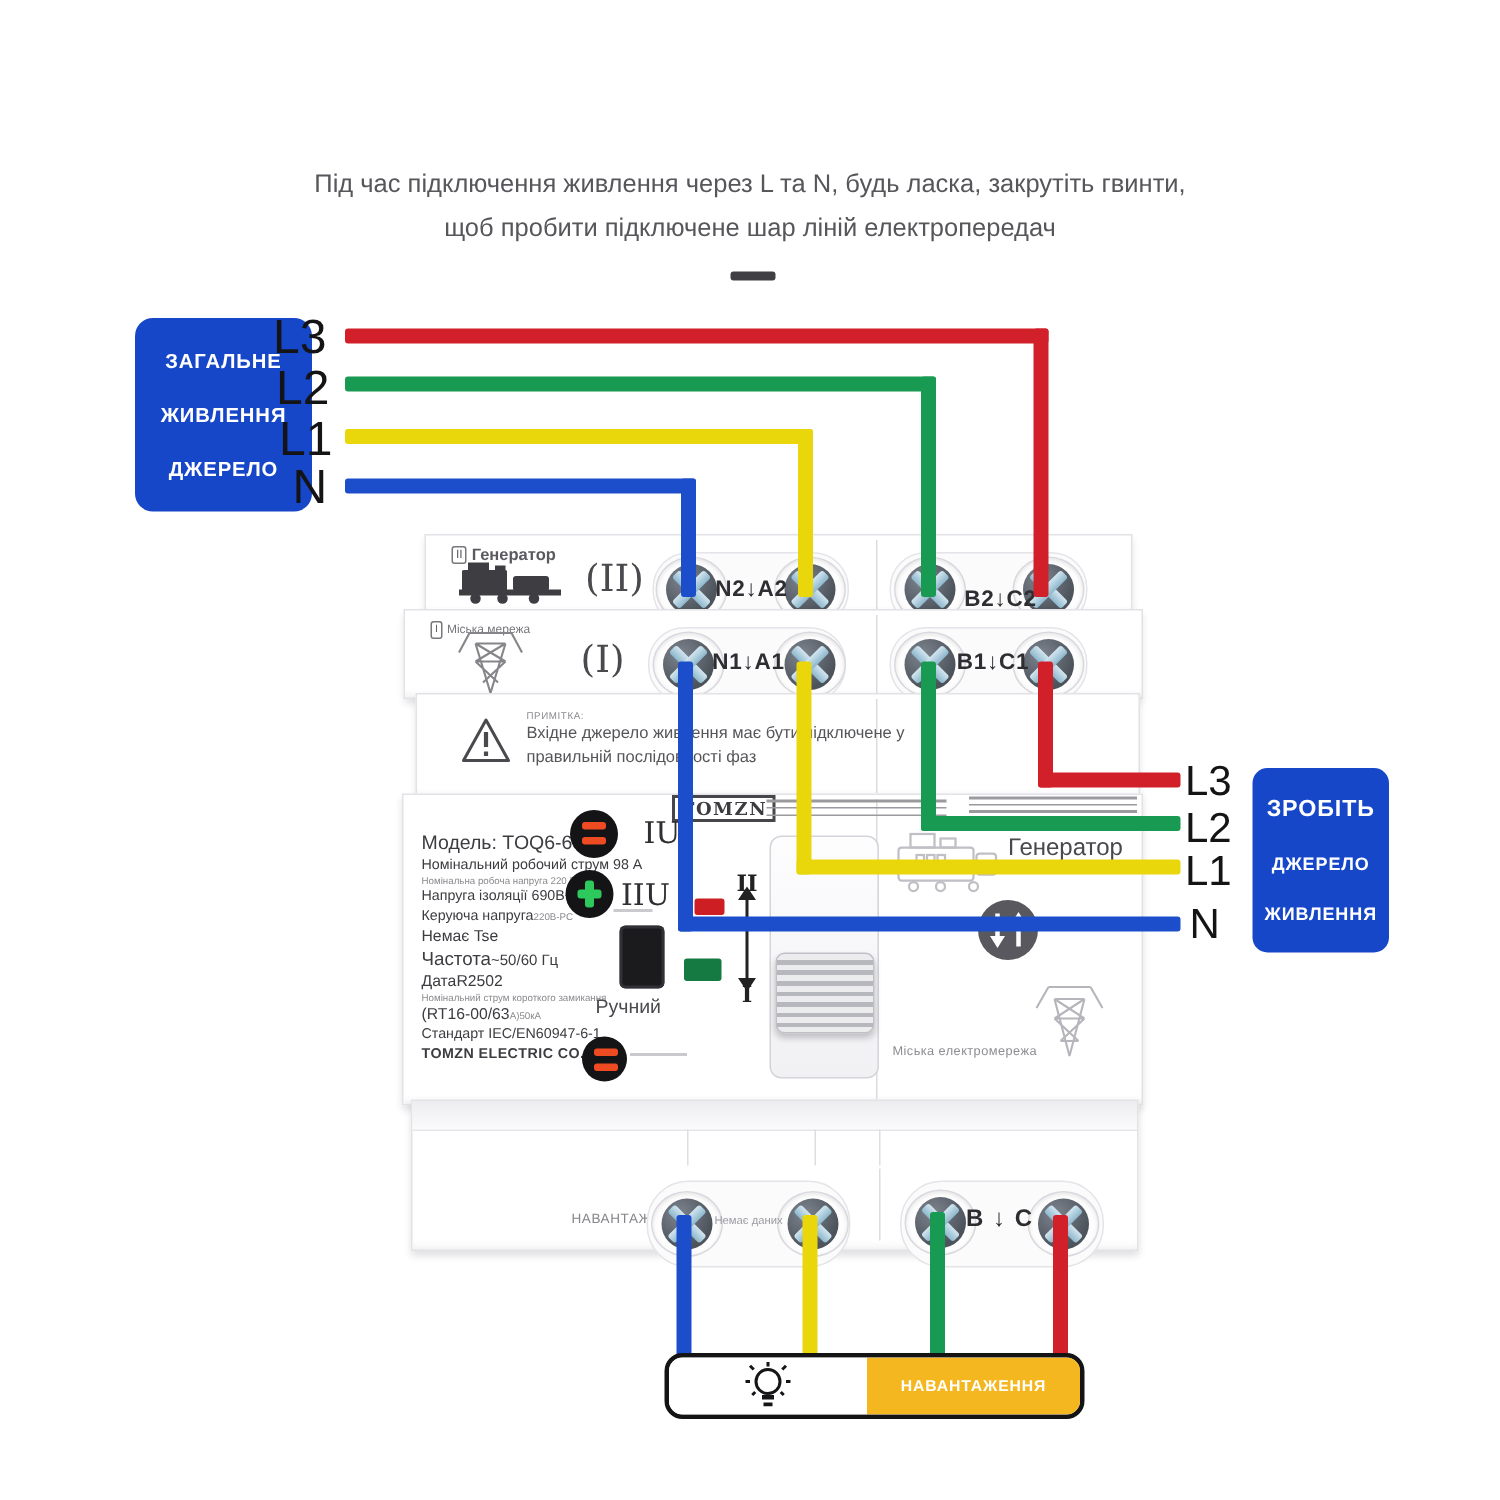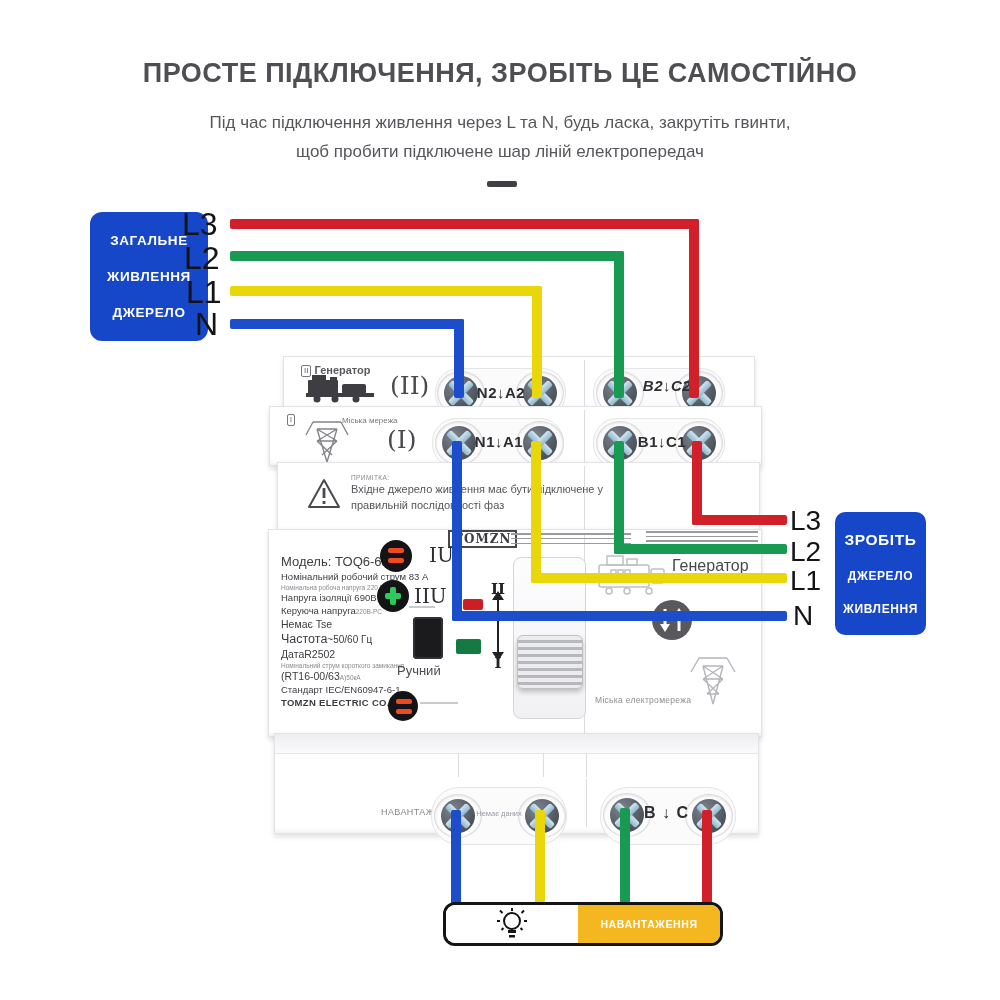"ПРОСТЕ ПІДКЛЮЧЕННЯ, ЗРОБІТЬ ЦЕ" div.abs { html: <div>ПРОСТЕ ПІДКЛЮЧЕННЯ, ЗРОБІТЬ ЦЕ САМОСТІЙНО</div> -> none }
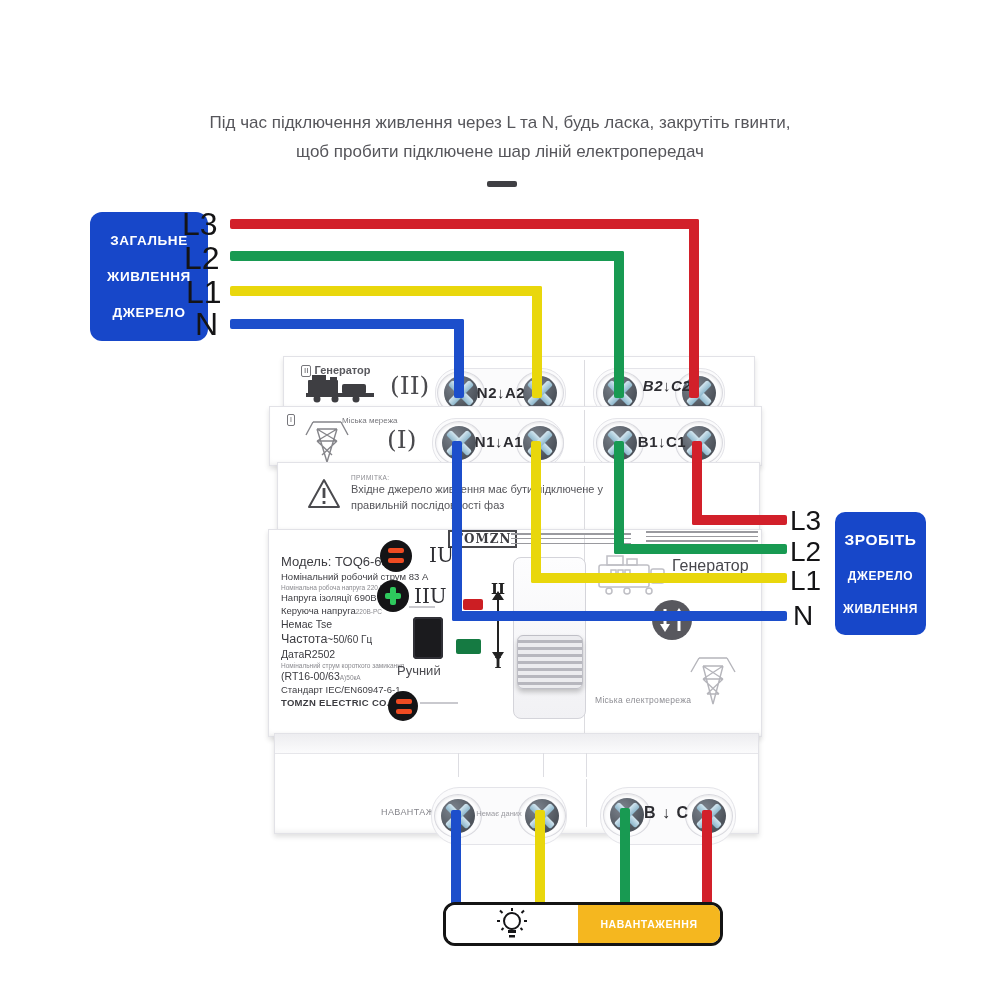"B2↓C2" div.tlabel { font-style: italic -> none; top: 20px -> 34px }
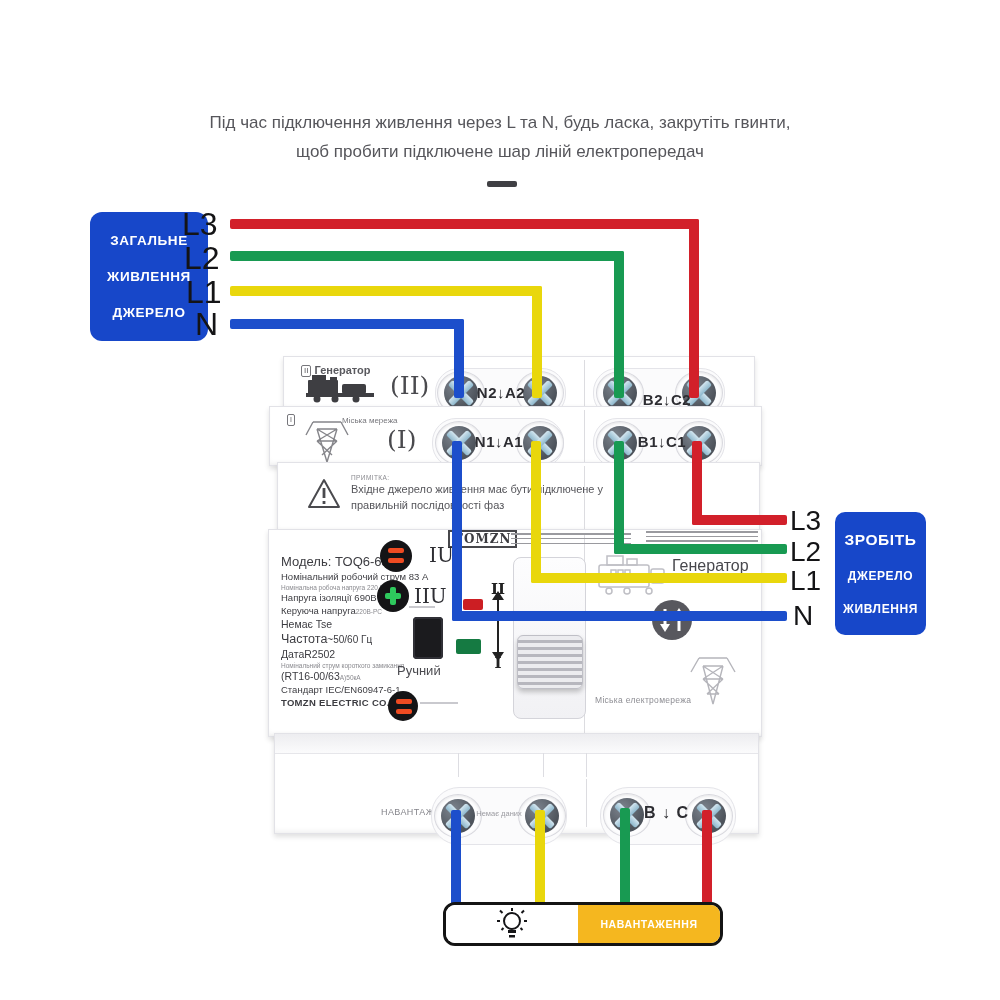"Міська мережа" span.rowlabel { margin-left: 44px -> none }
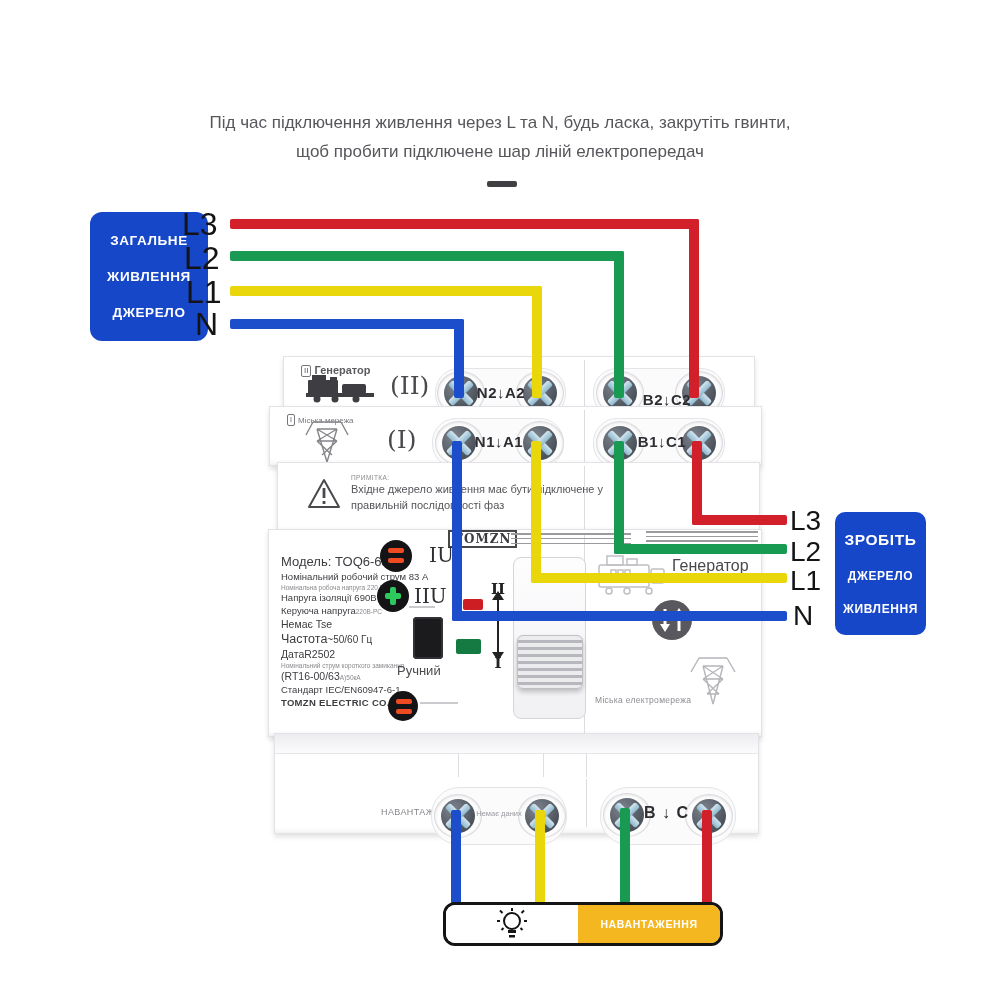"Номінальний робочий струм 83 А" div.s-md { text: 83 -> 98 }
